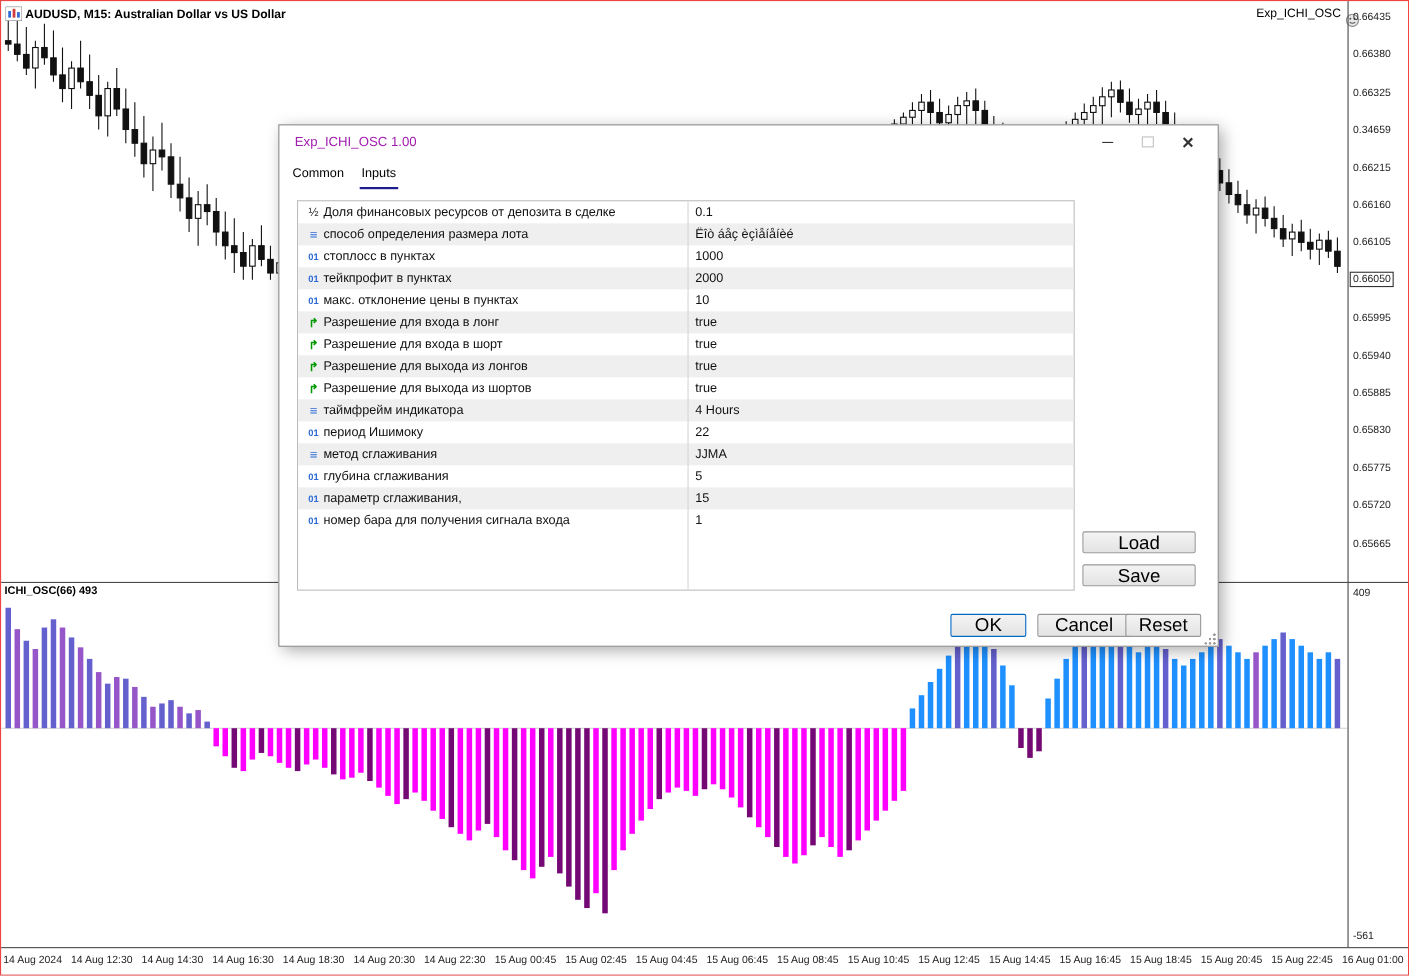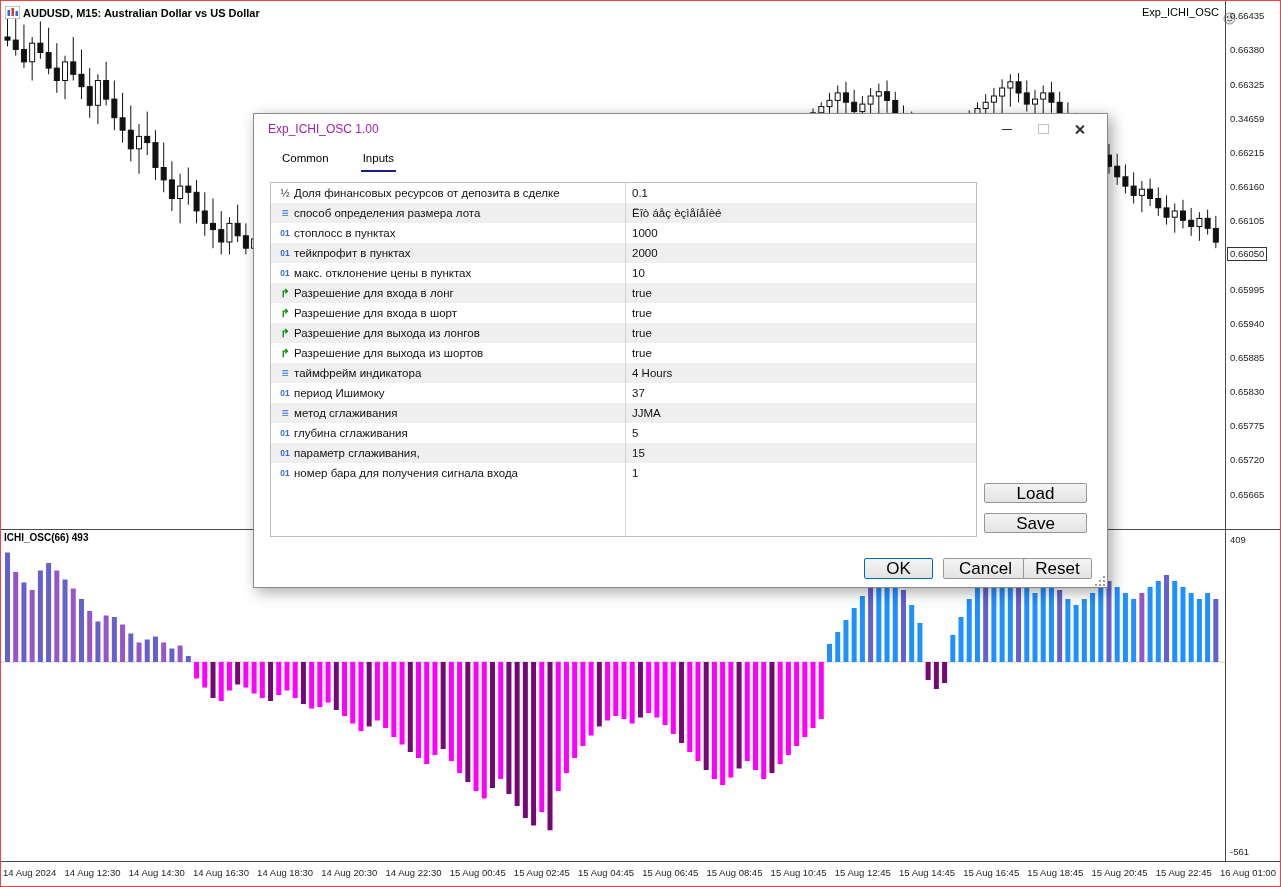"Common" .tabs { gap: 26px -> 8px; left: 24px -> 8px }
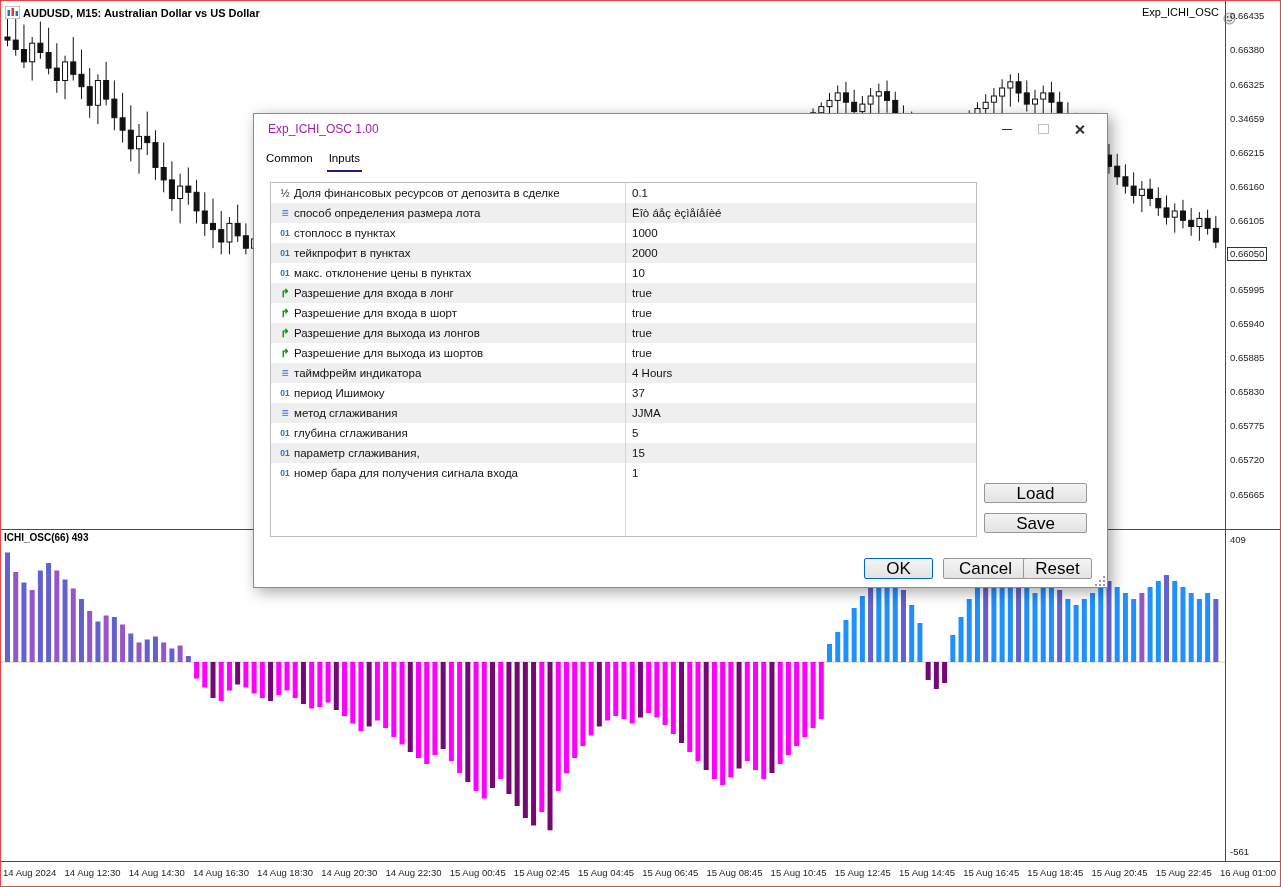"37" div.tcell { text: 37 -> 22 }
